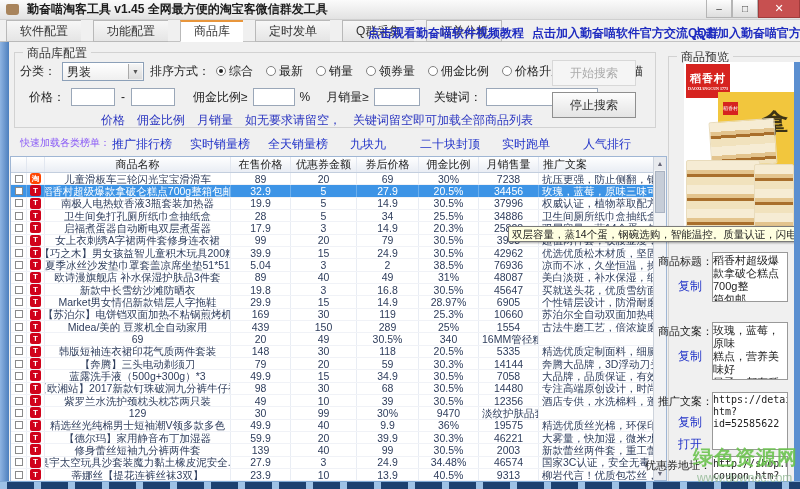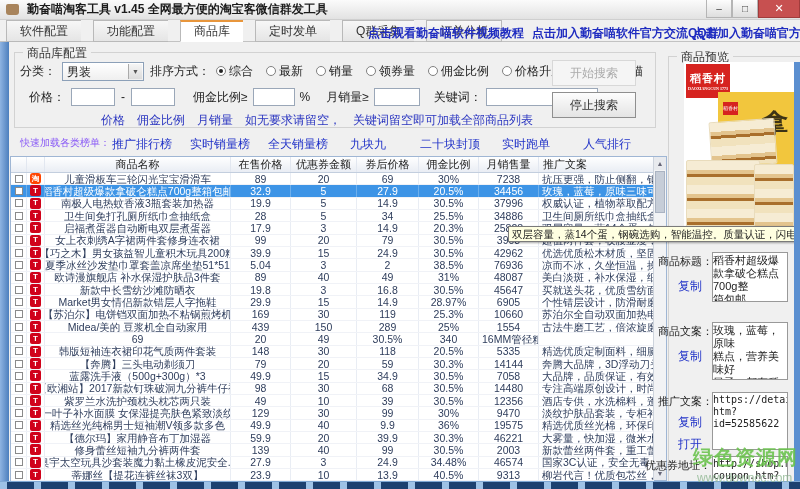"一叶子补水面膜 女保湿提亮肤色紧致淡纹" div.c { html: <div>一叶子补水面膜 女保湿提亮肤色紧致淡纹</div> -> none }
